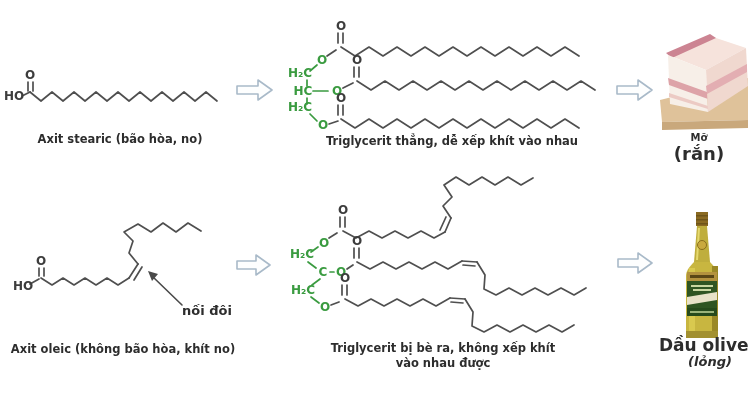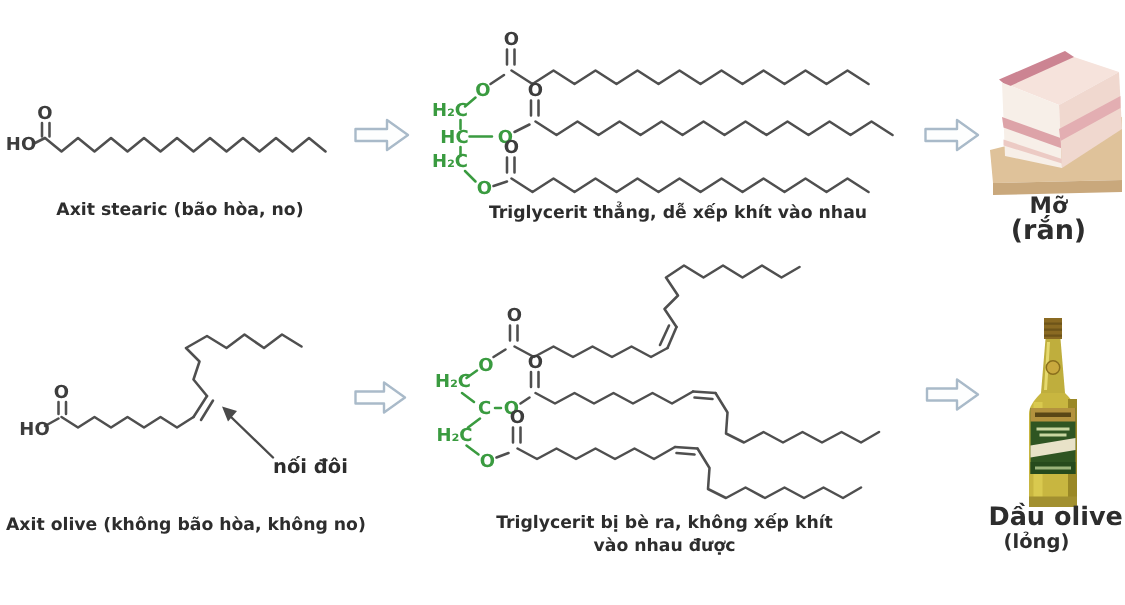"Mỡ" .cap-mo { font-size: 15px -> 10px }
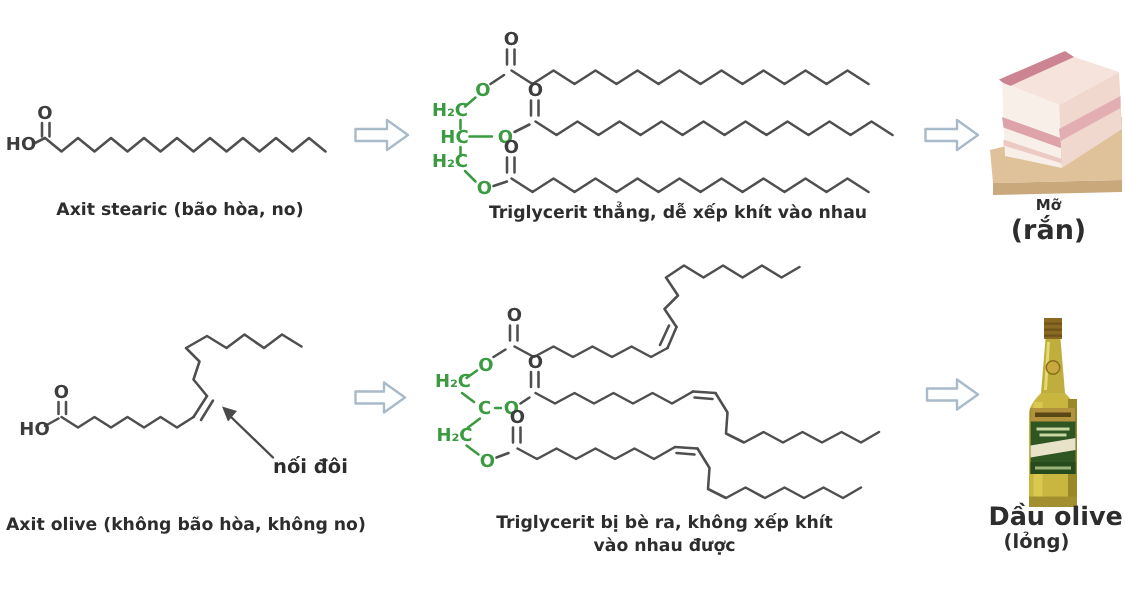"Axit olive (không bão hòa," div.caption { text: olive (không bão hòa, không -> oleic (không bão hòa, khít }
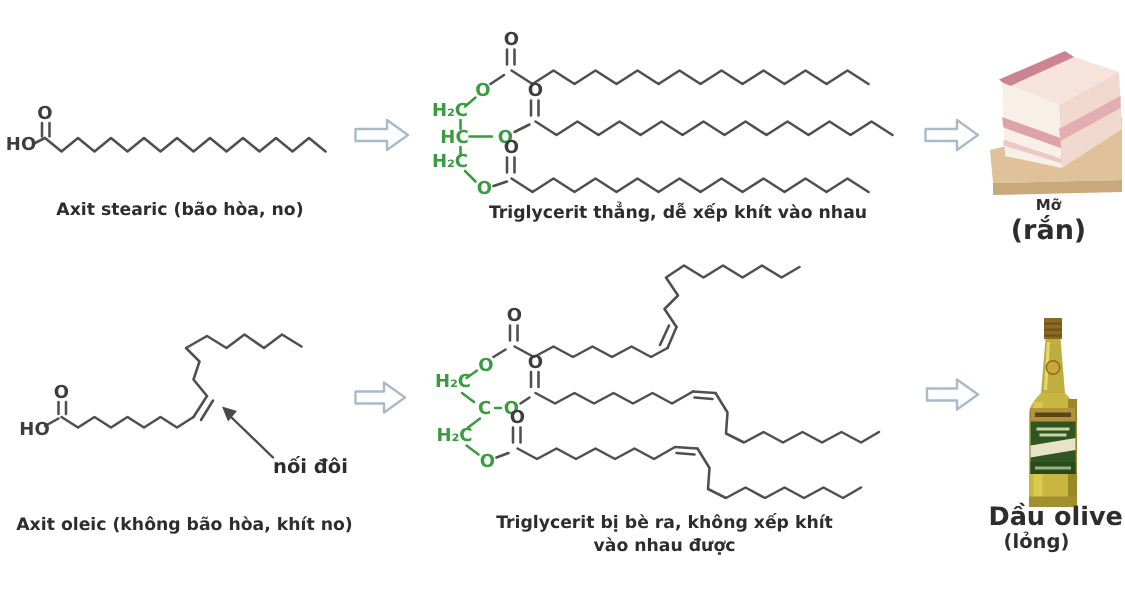"(lỏng)" .cap-olive-state { font-style: none -> italic; left: 650px -> 669px }
